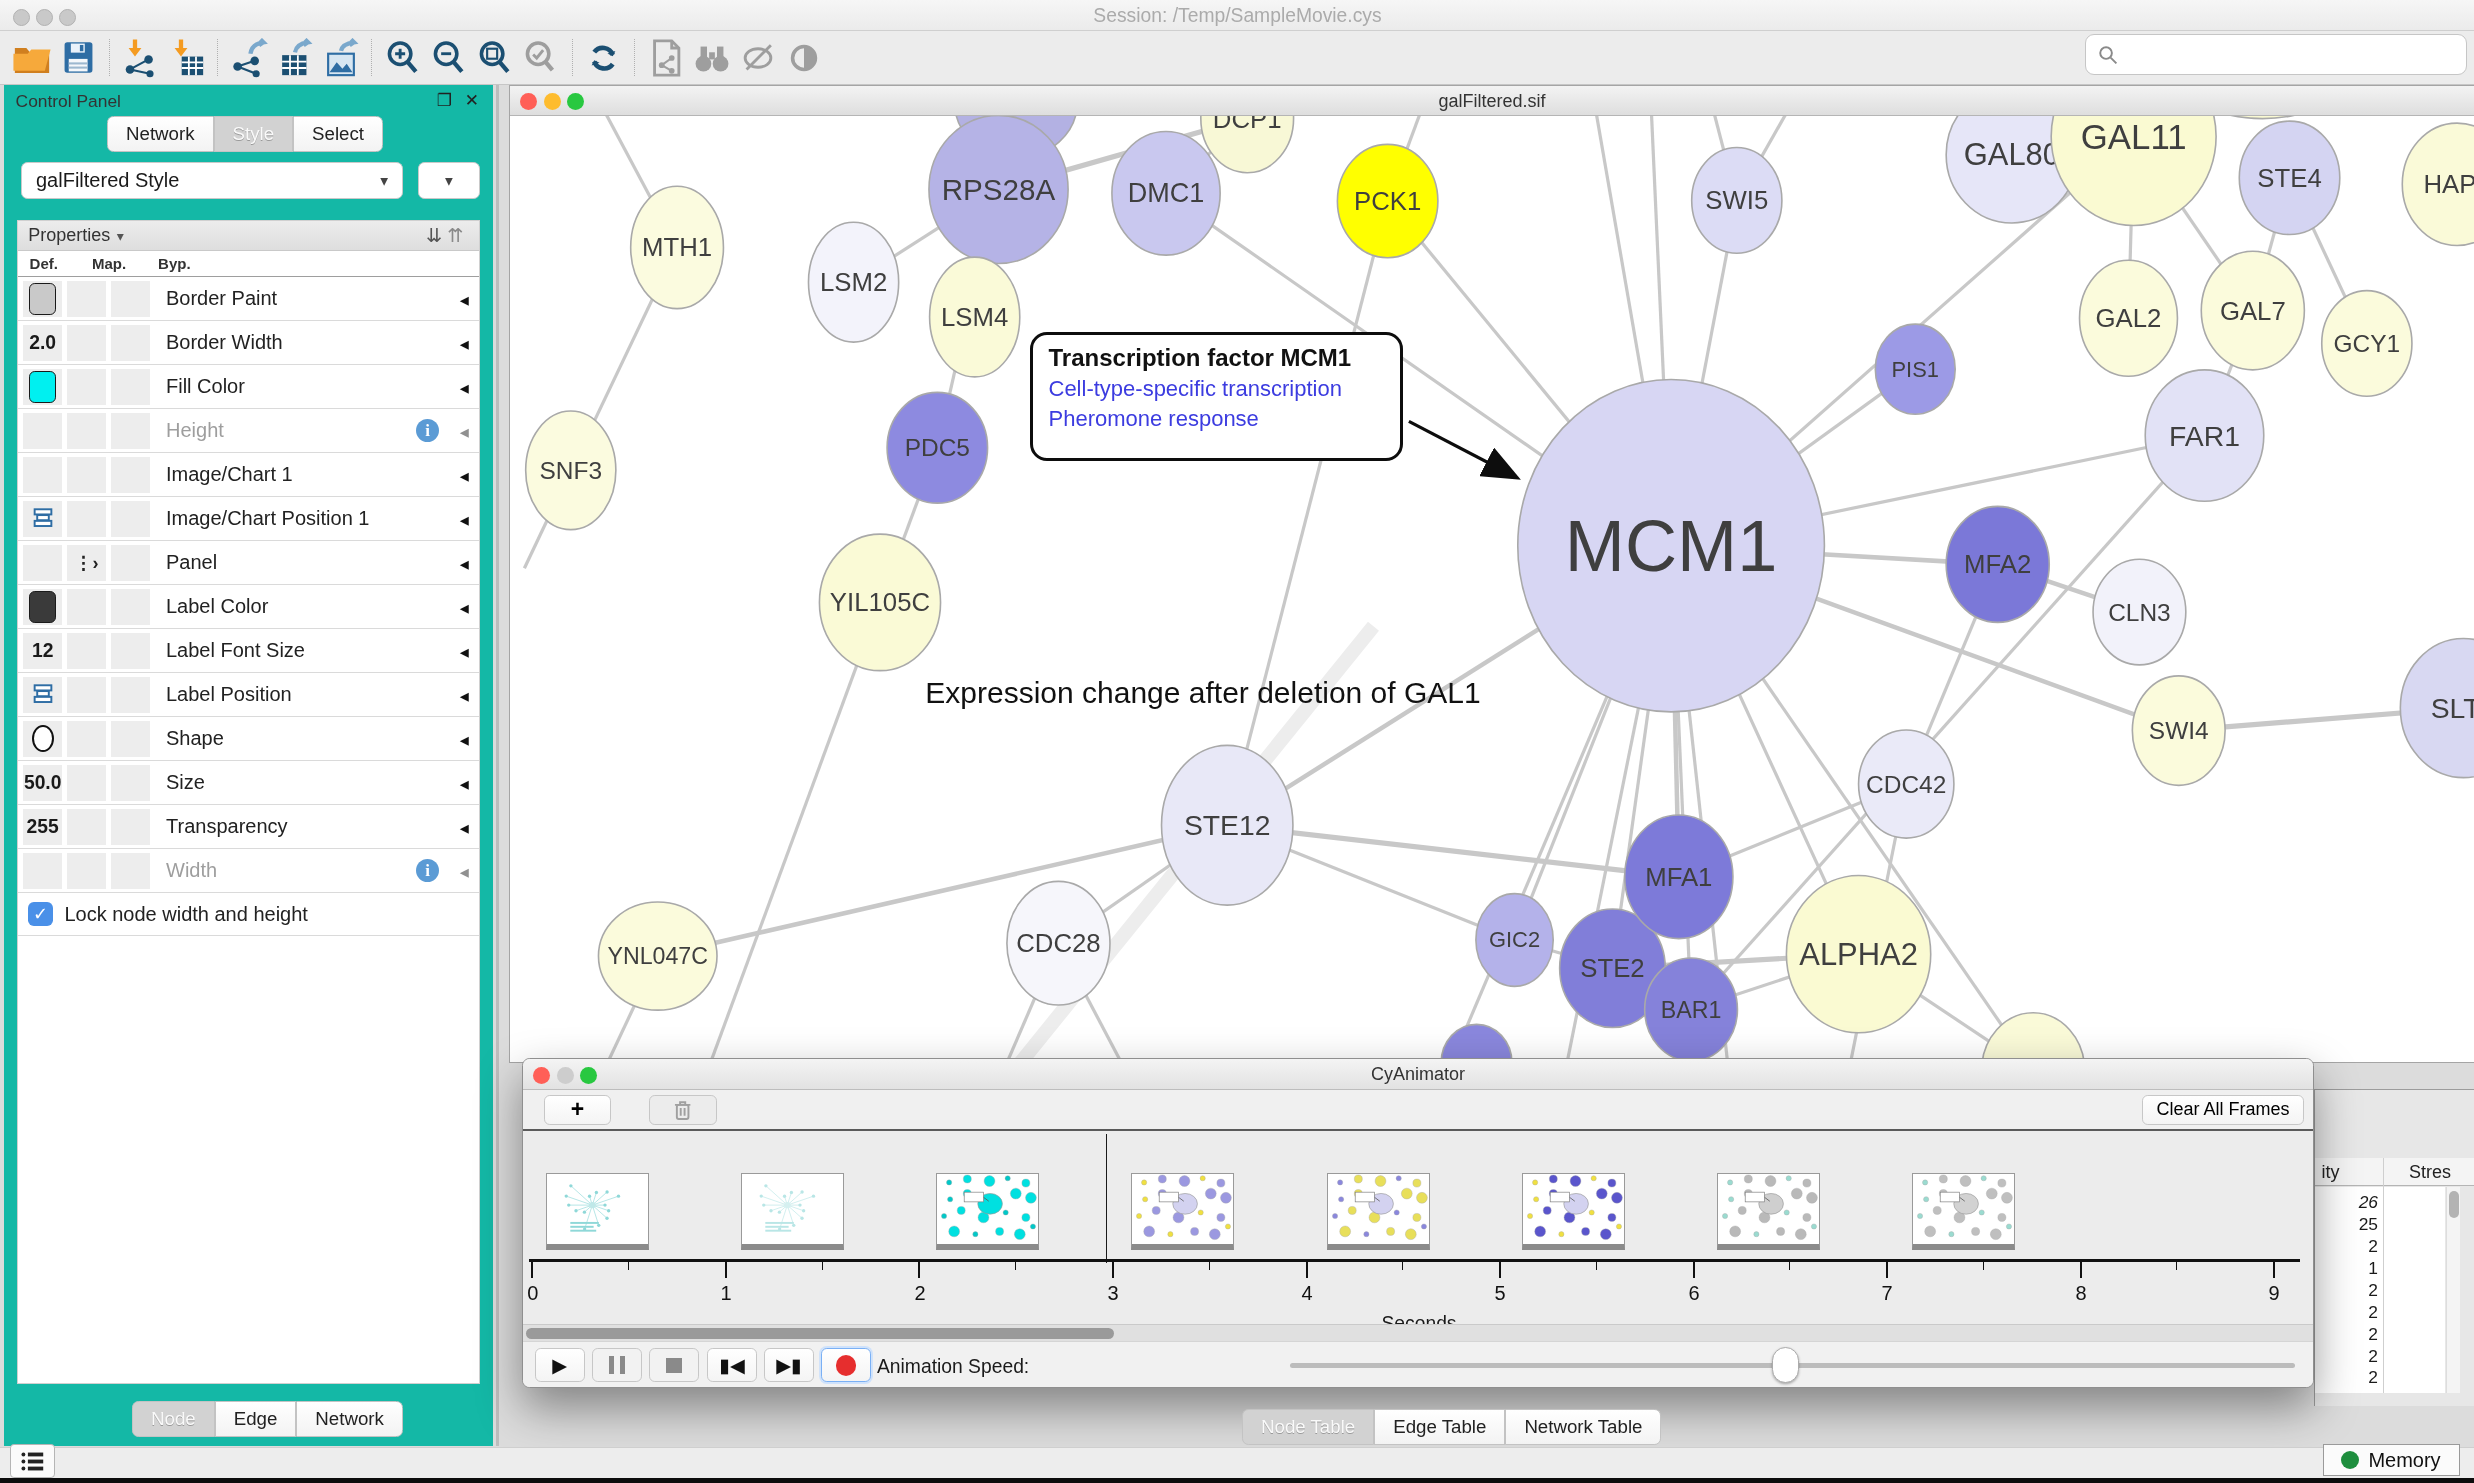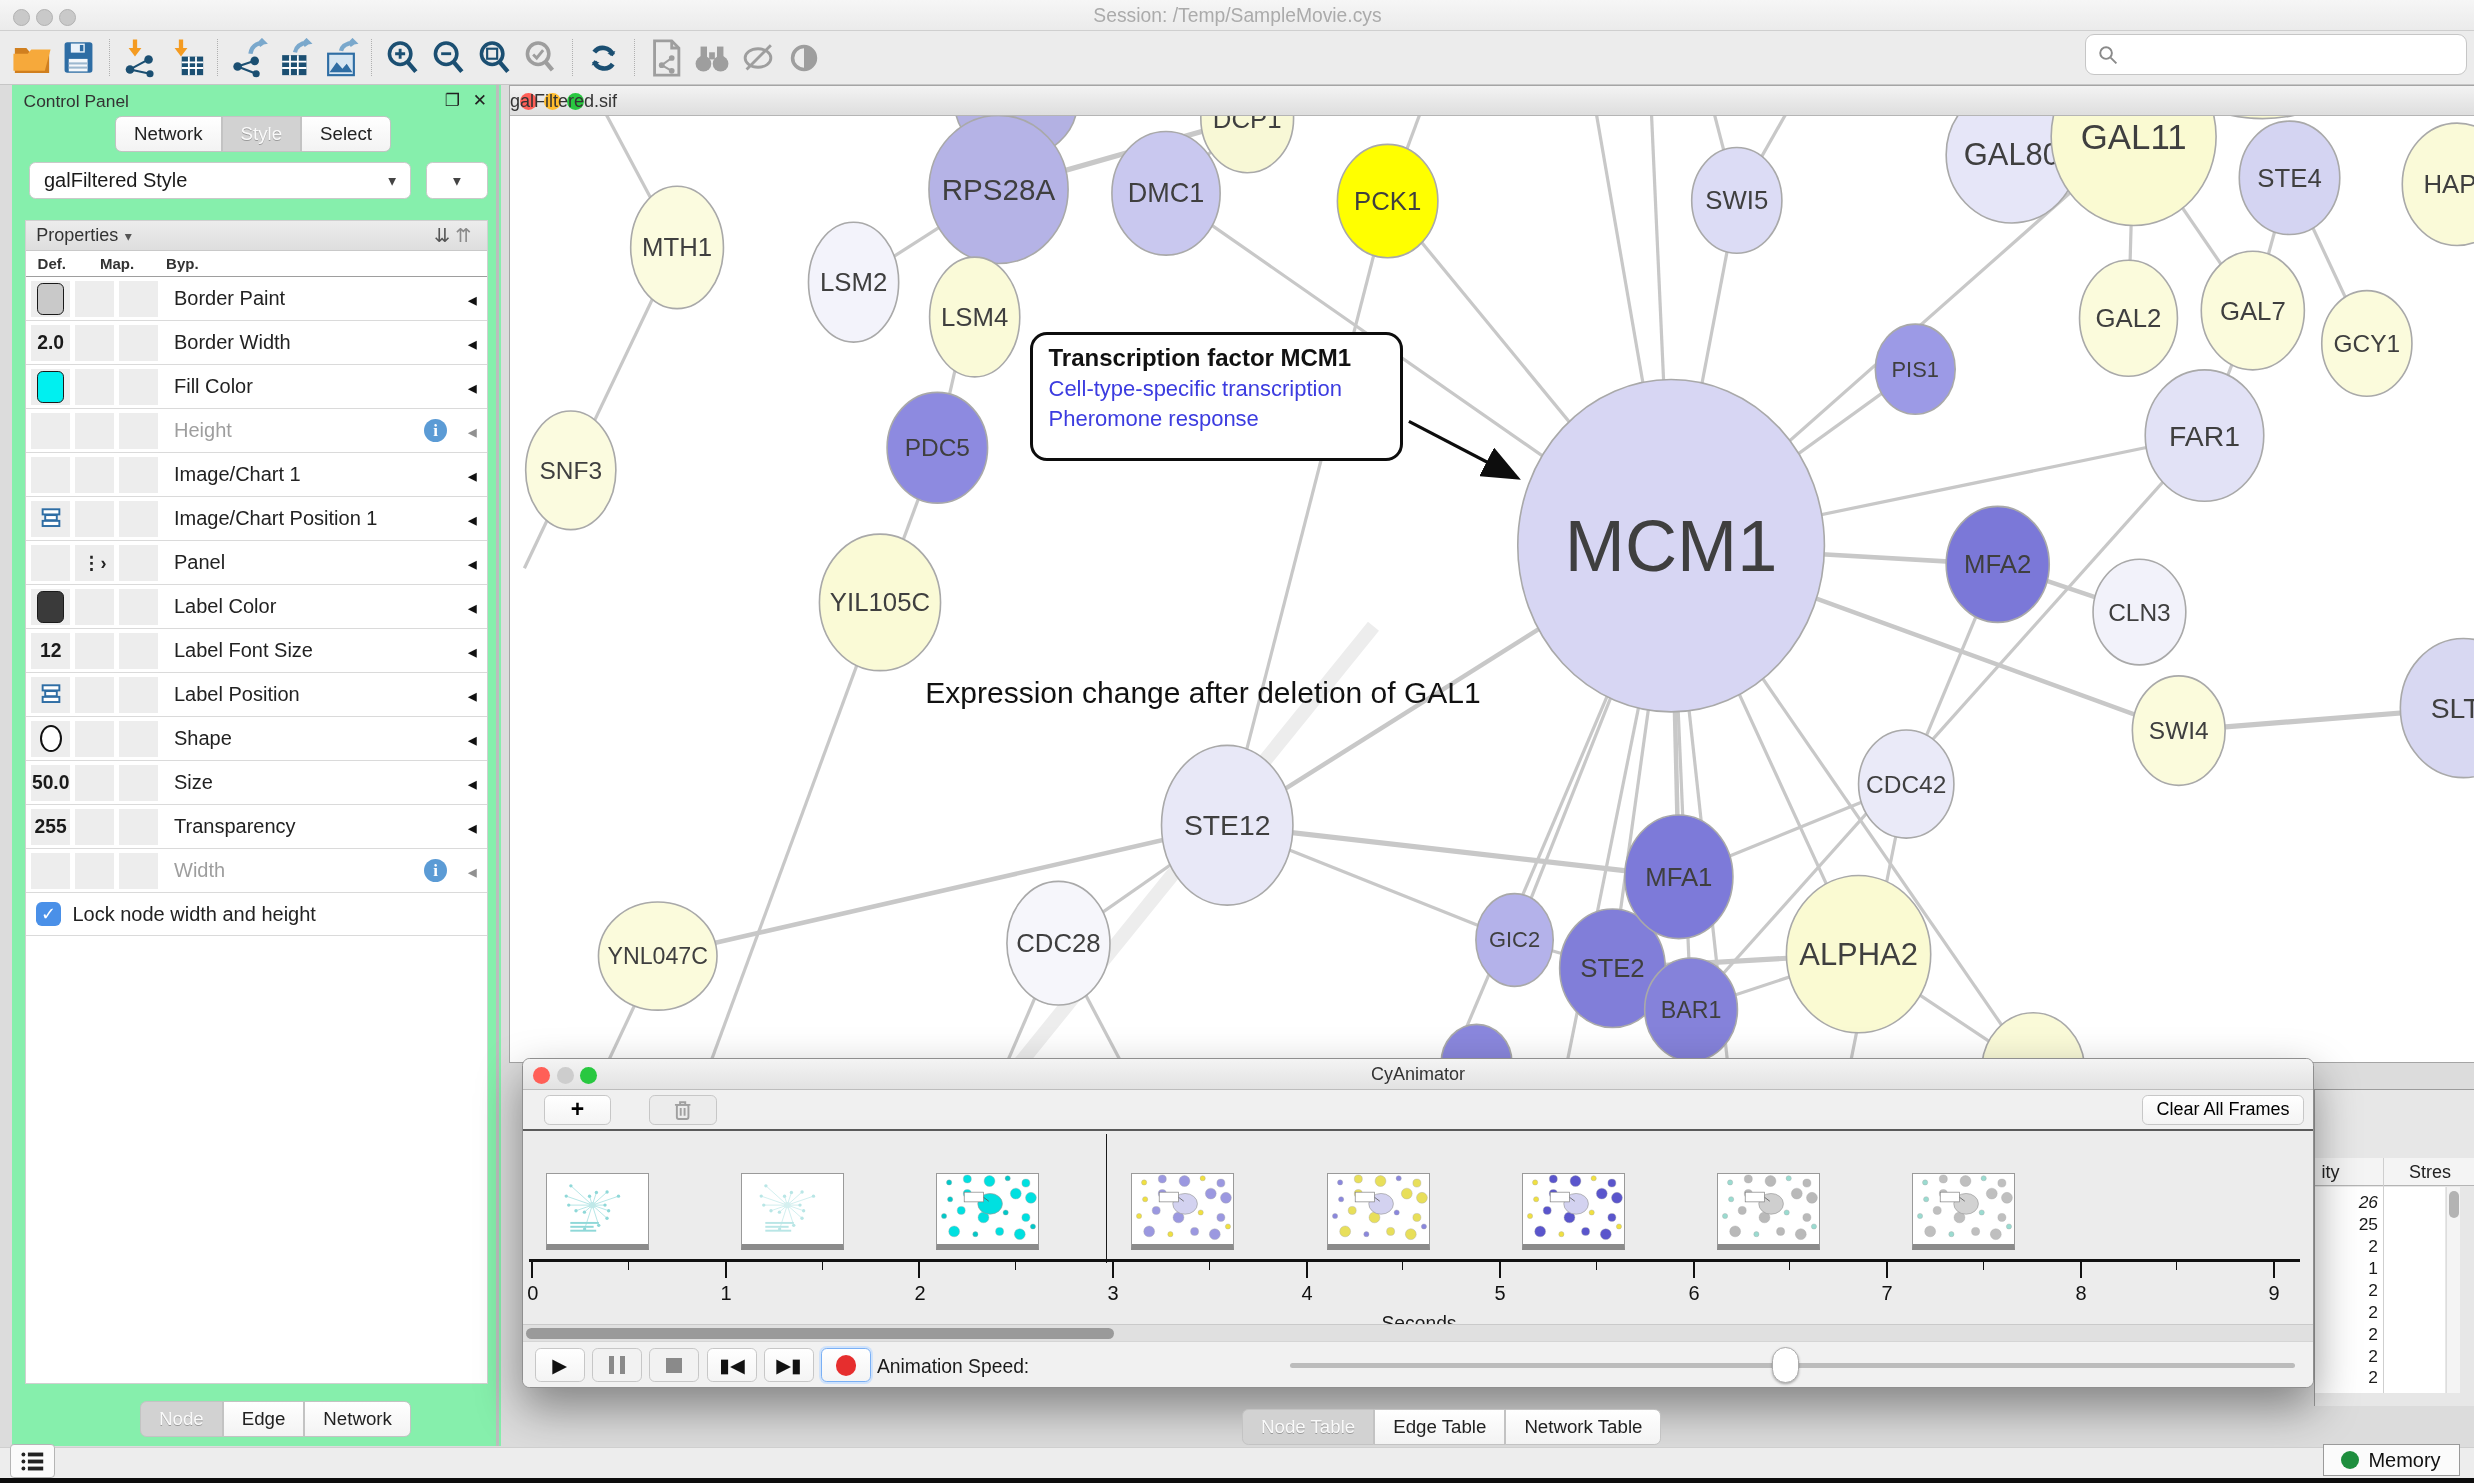"Control Panel" .cpanel { background: #86efac -> #14b8a6; left: 12px -> 4px }
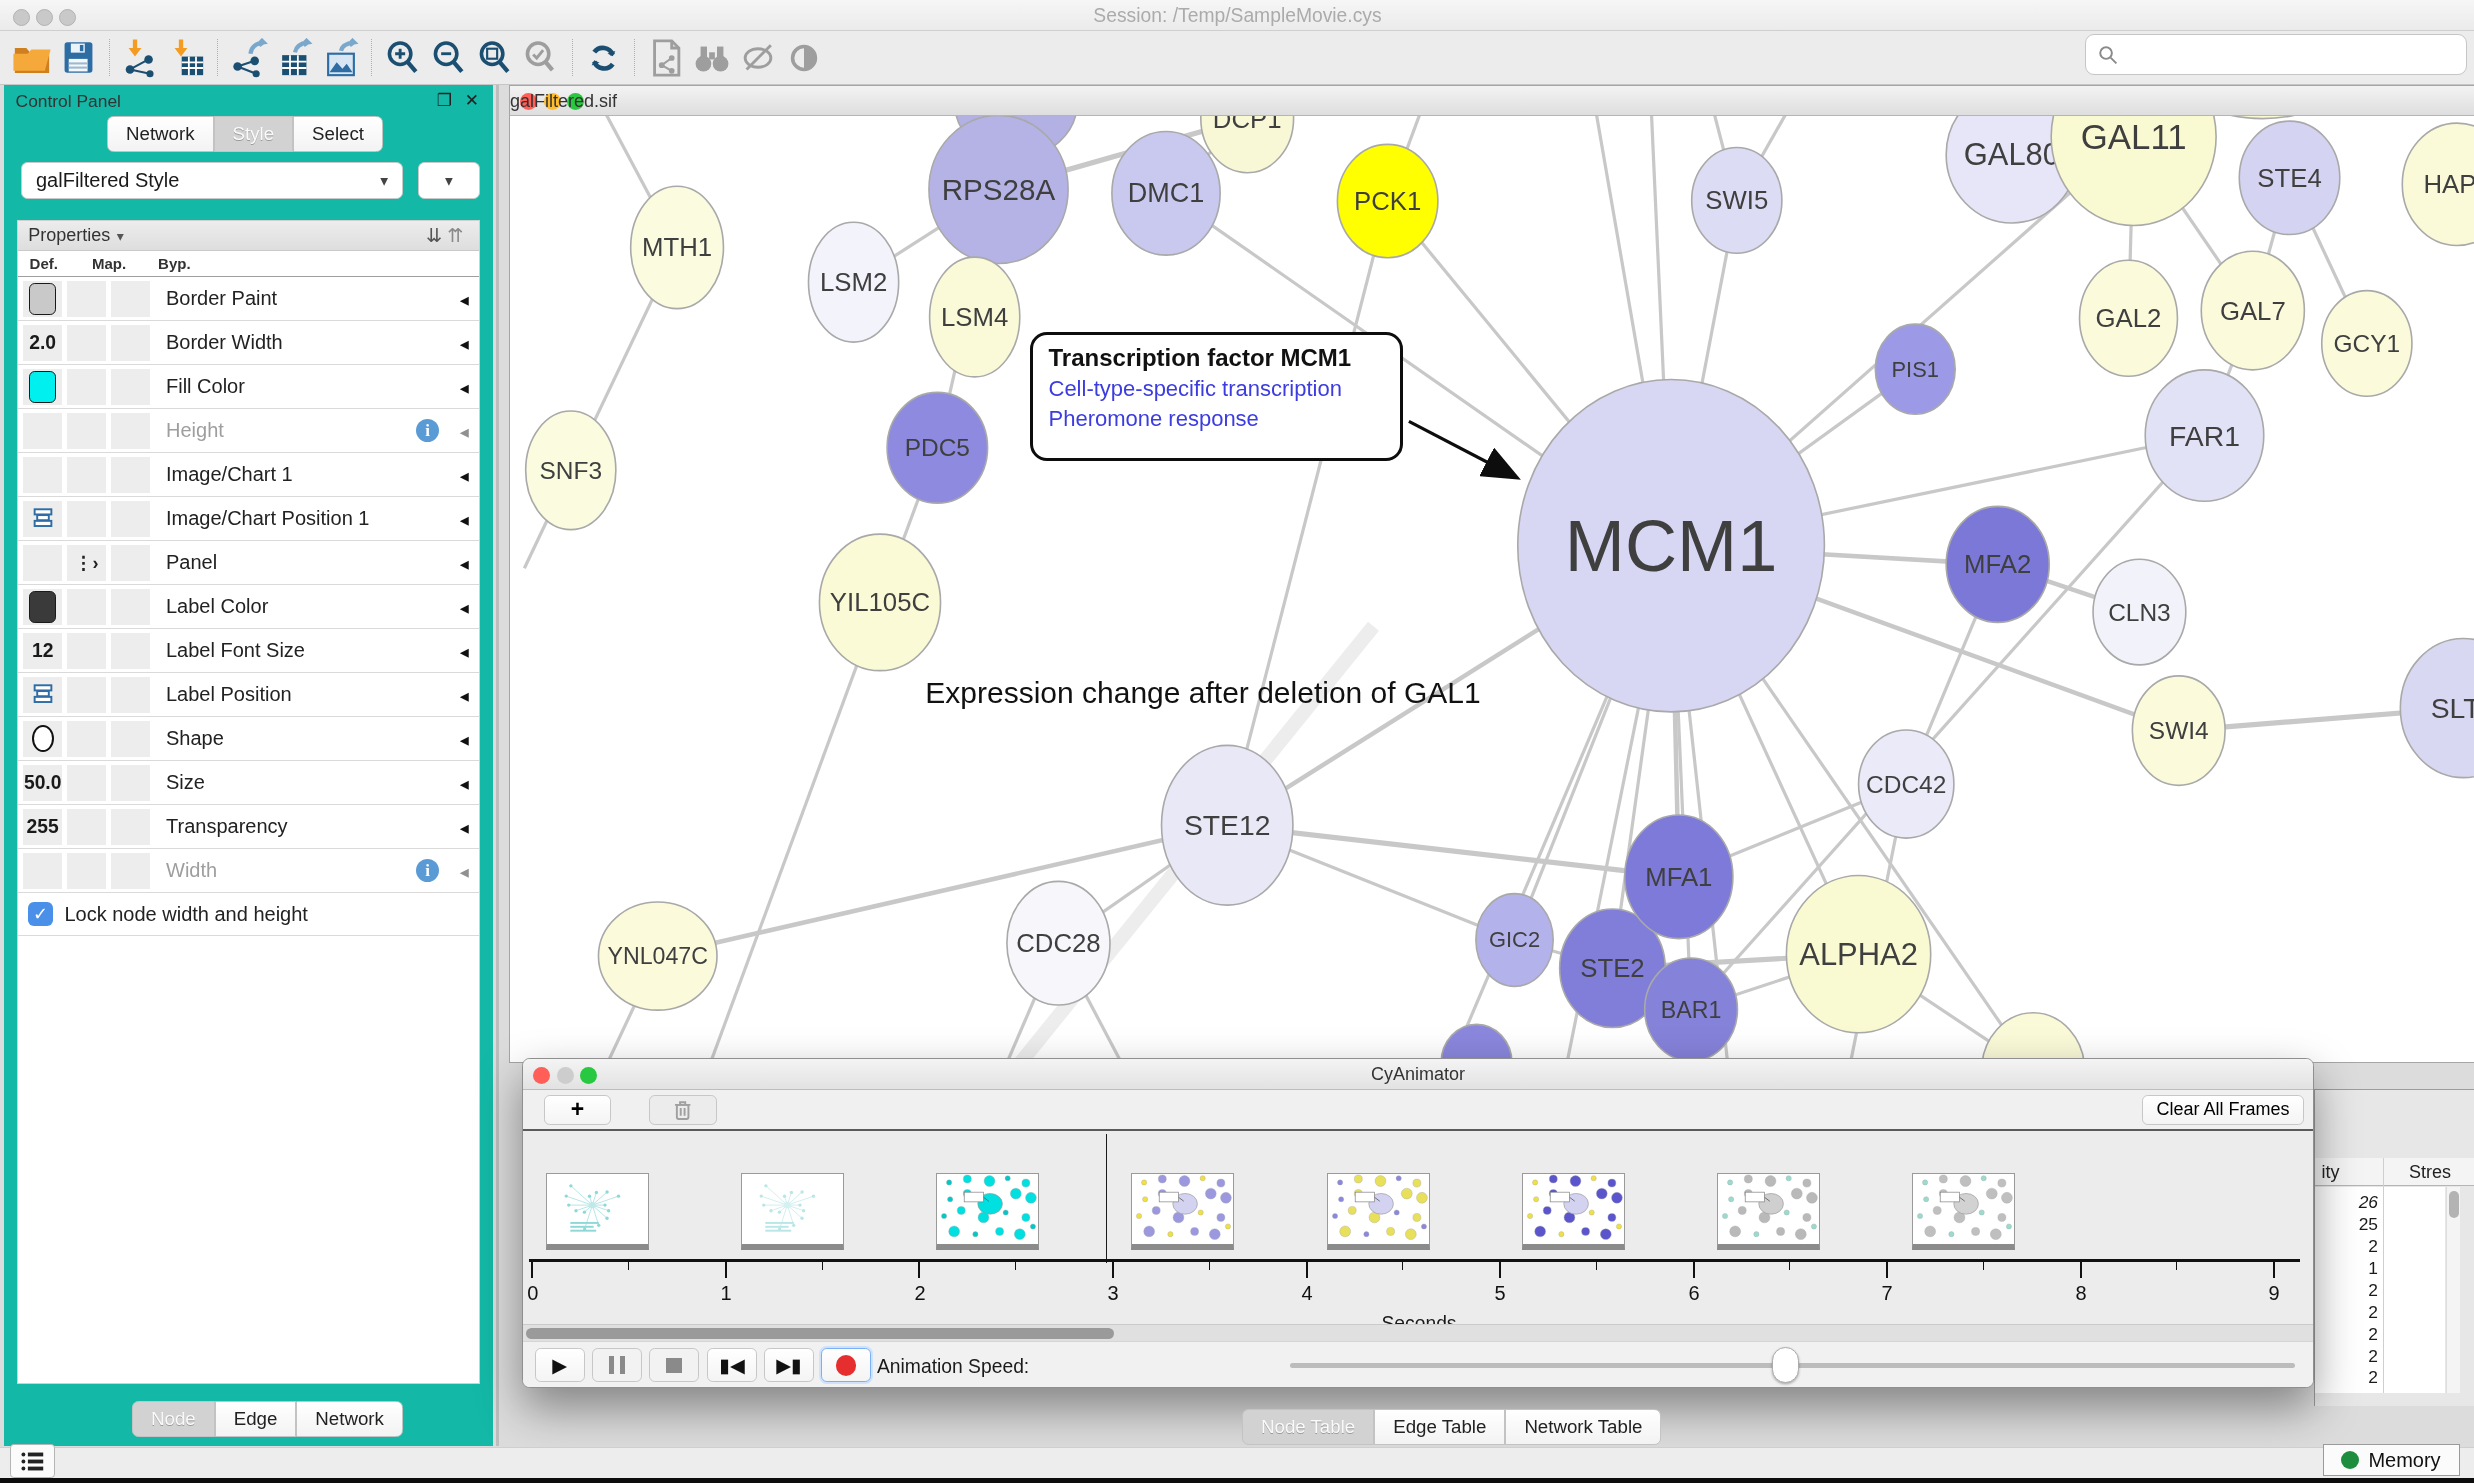"galFiltered.sif" .net-title { text-align: none -> center }
